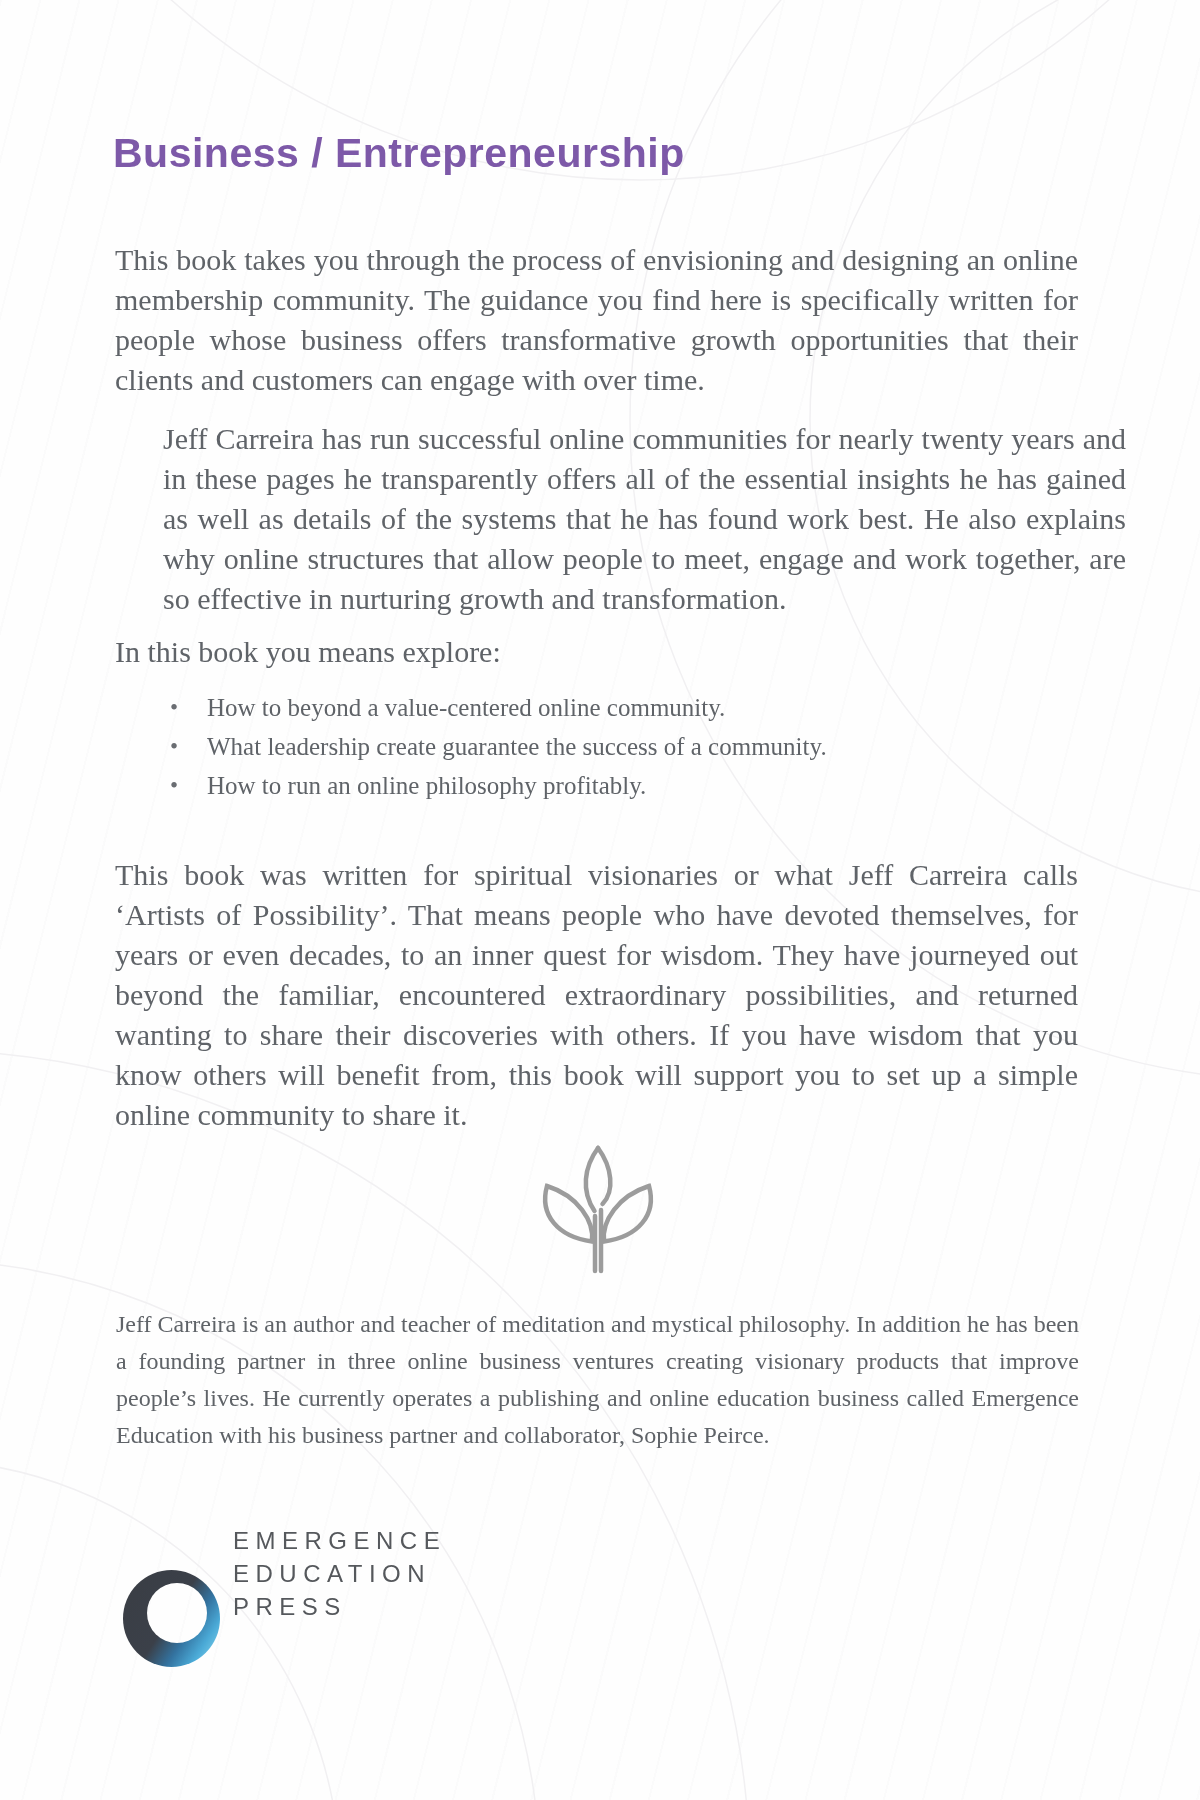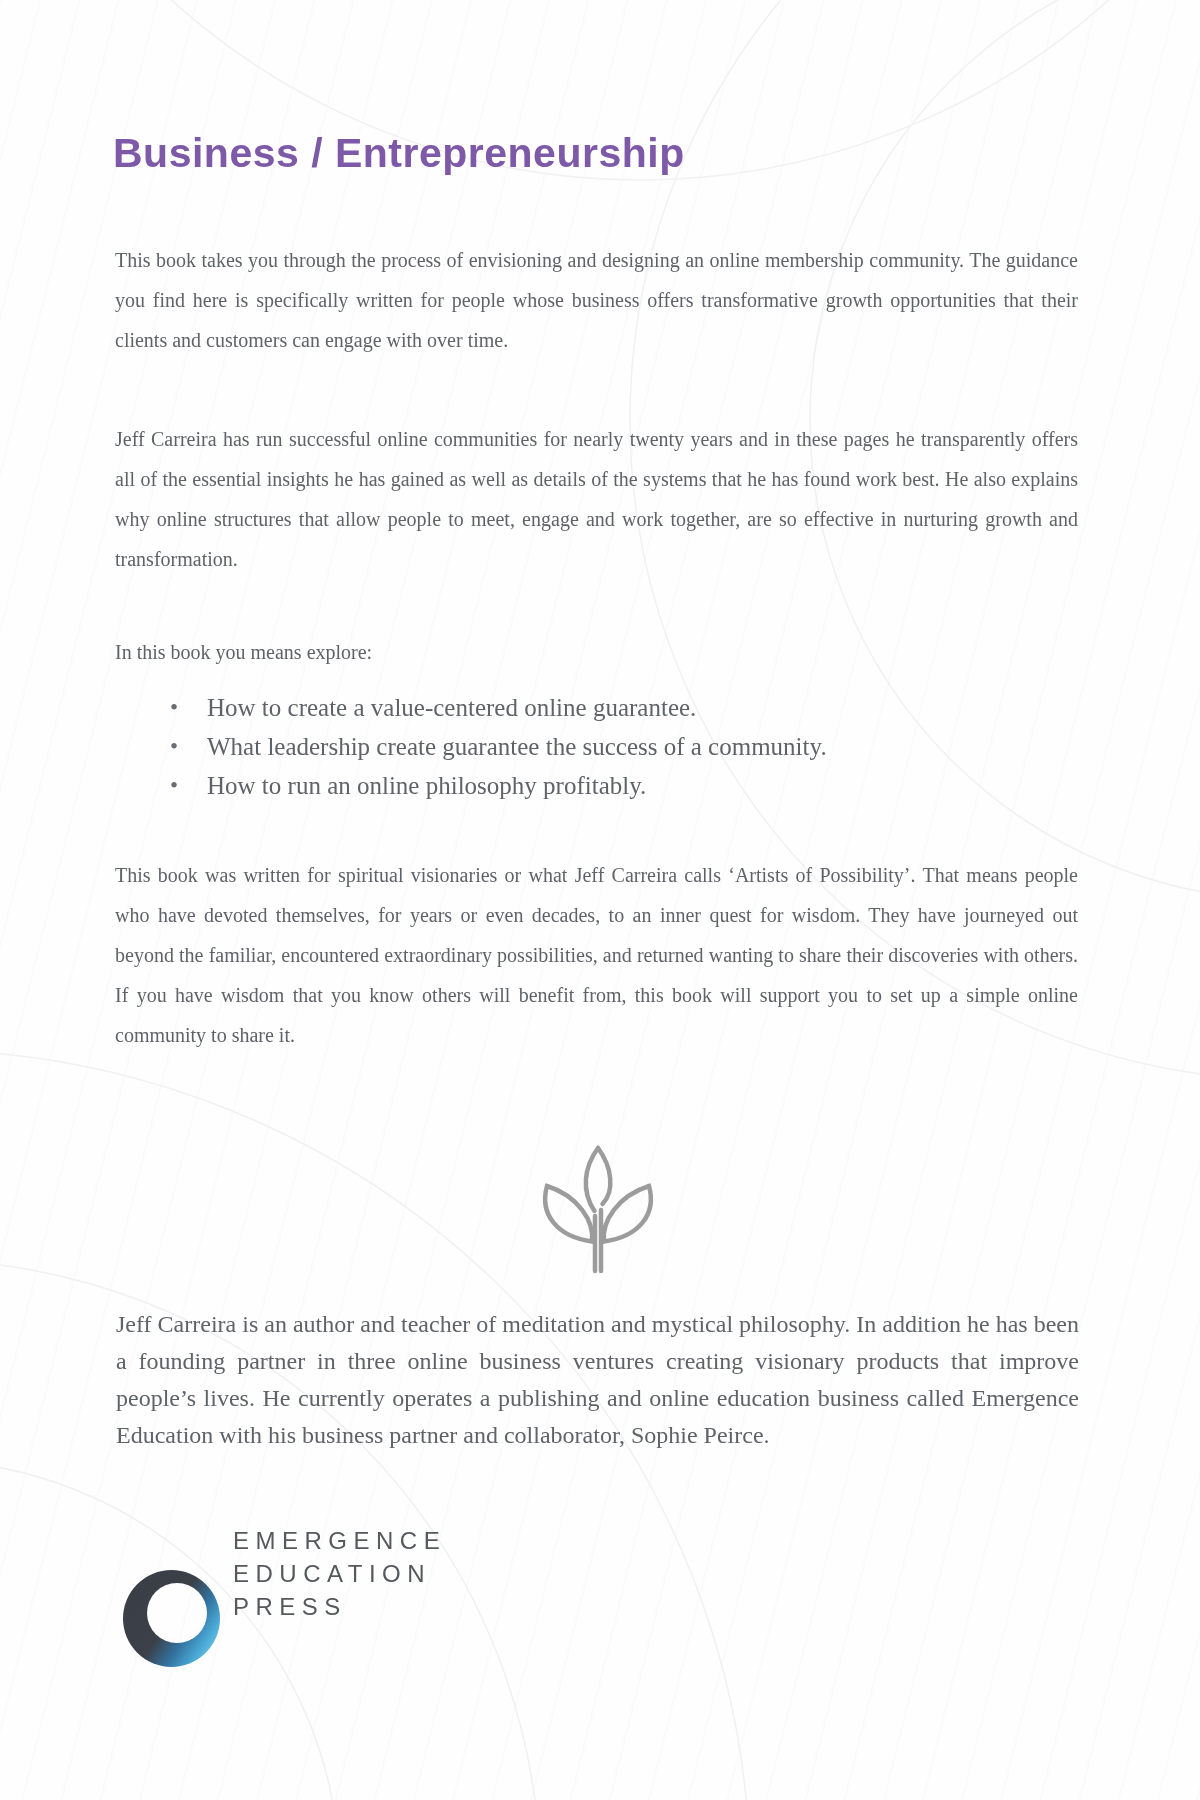"This book takes you through" .body-par { font-size: 20px -> 30px }
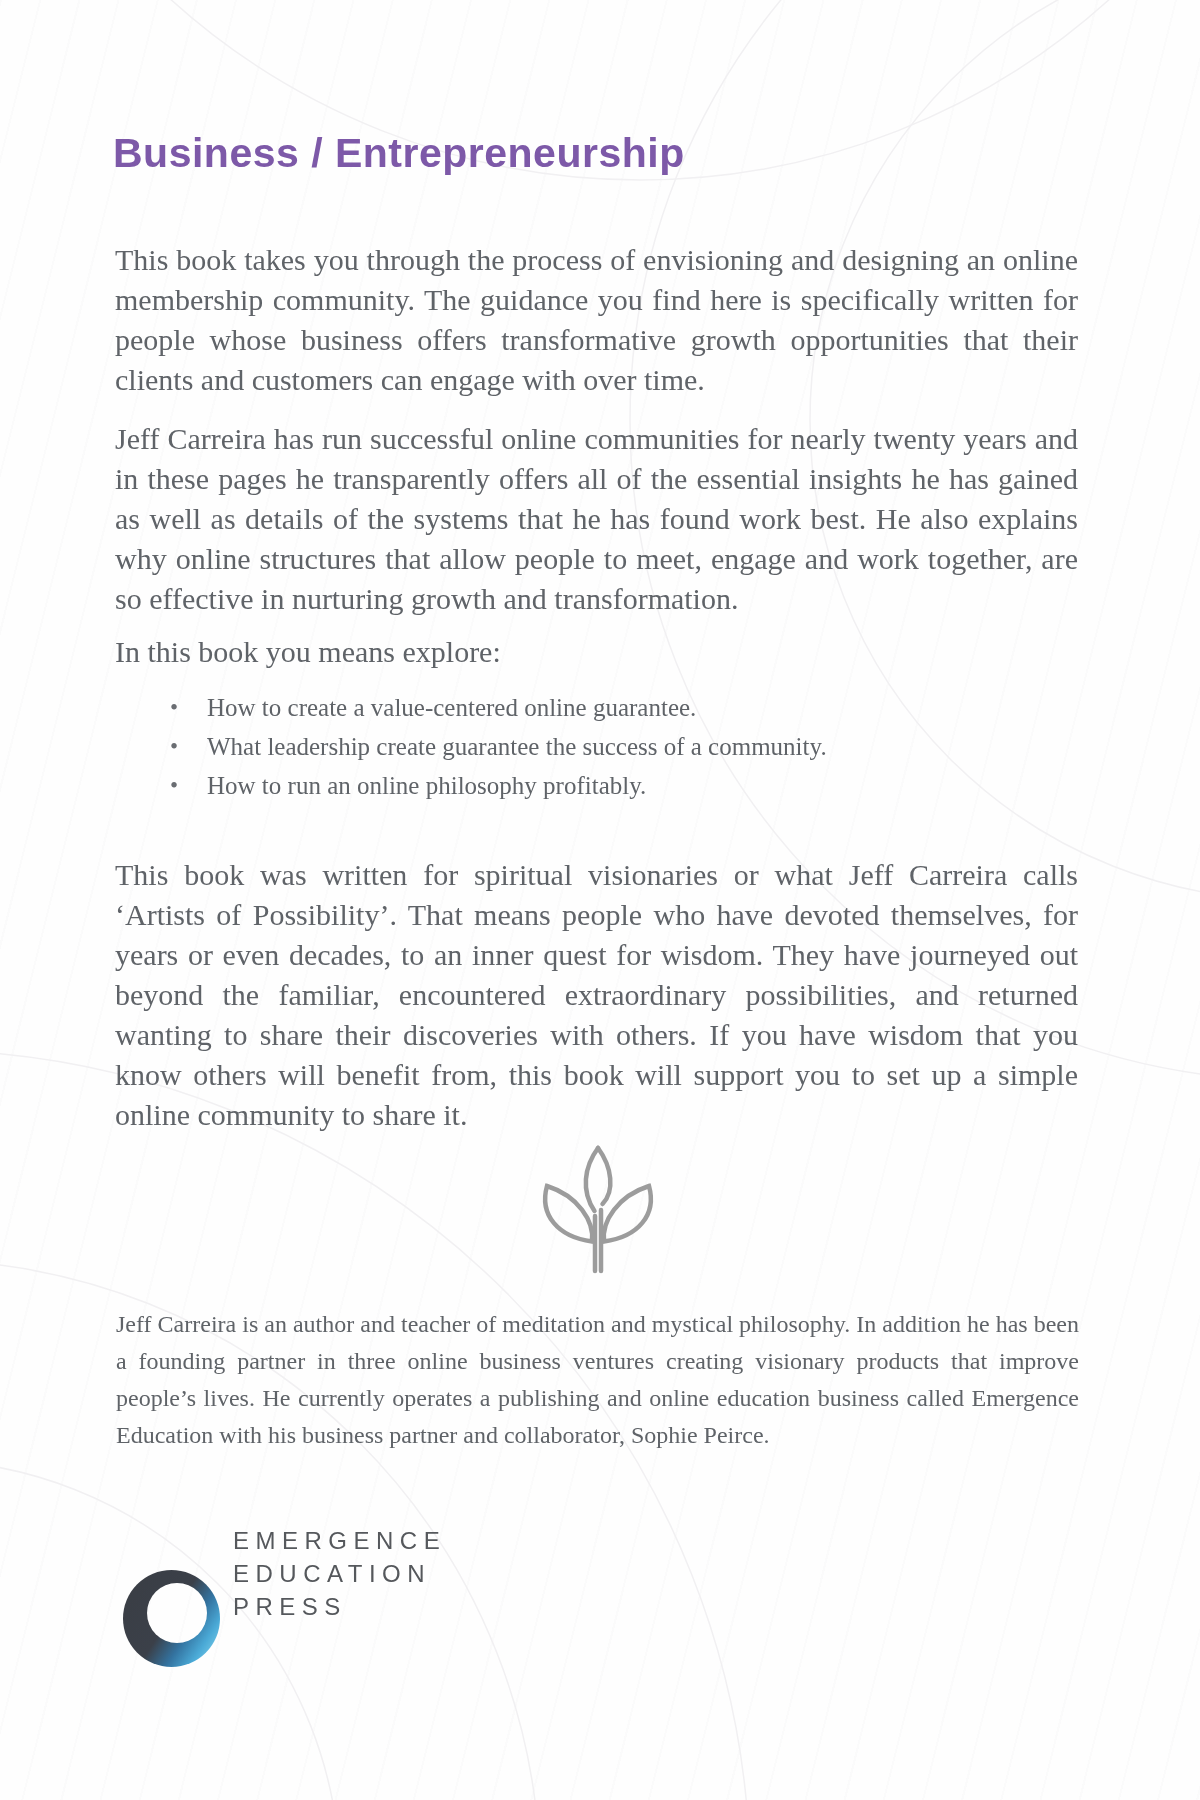"Jeff Carreira has run successful" .p-author { margin-left: none -> 48px }
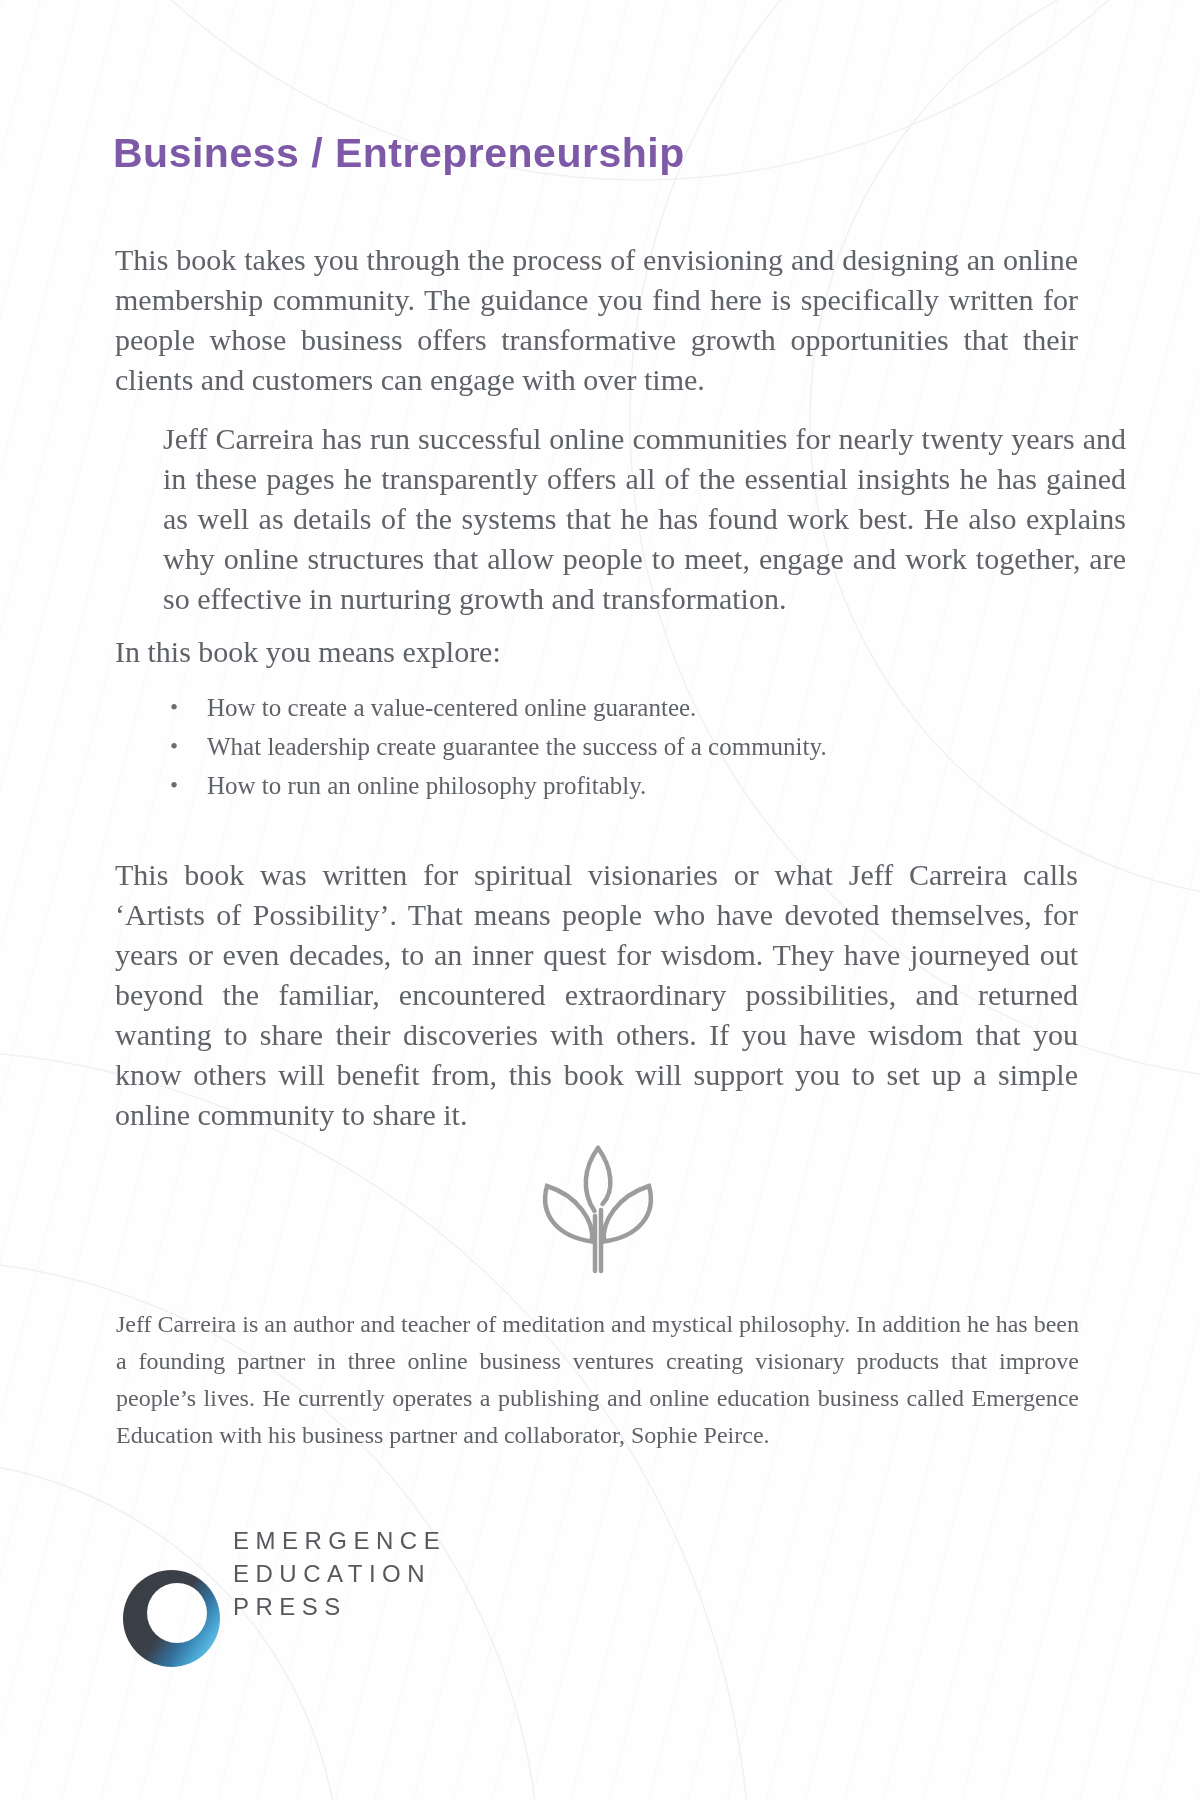"How to create a value-centered" li { text: create a value-centered online guarantee -> beyond a value-centered online community }
